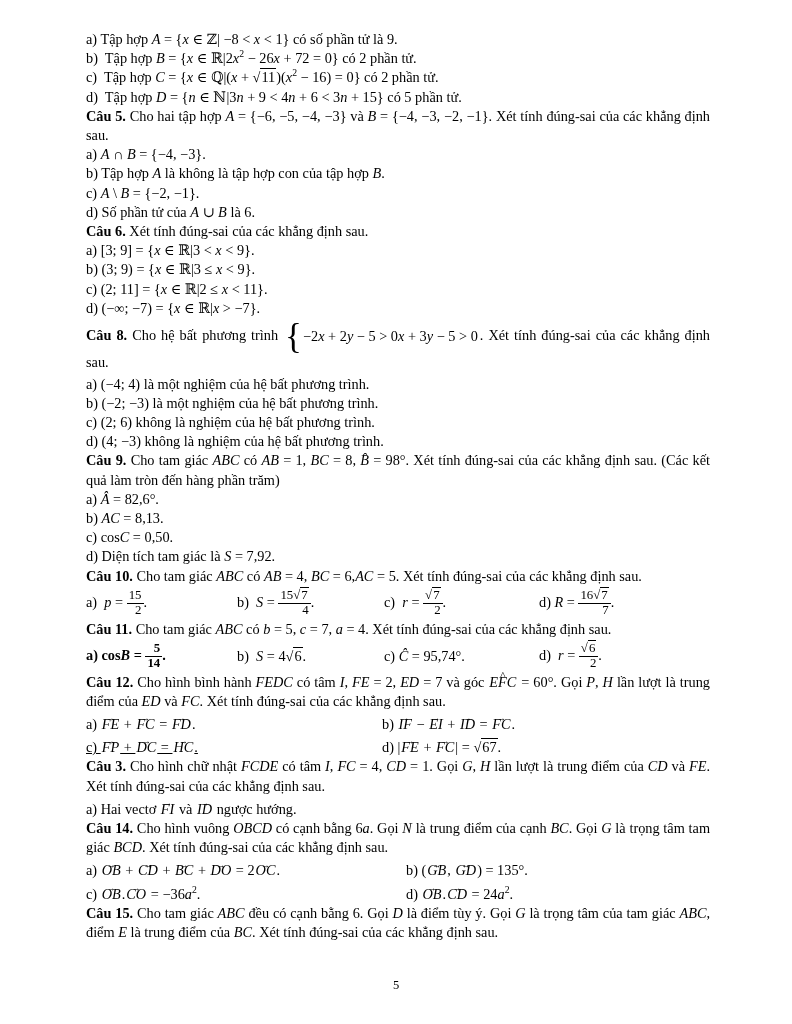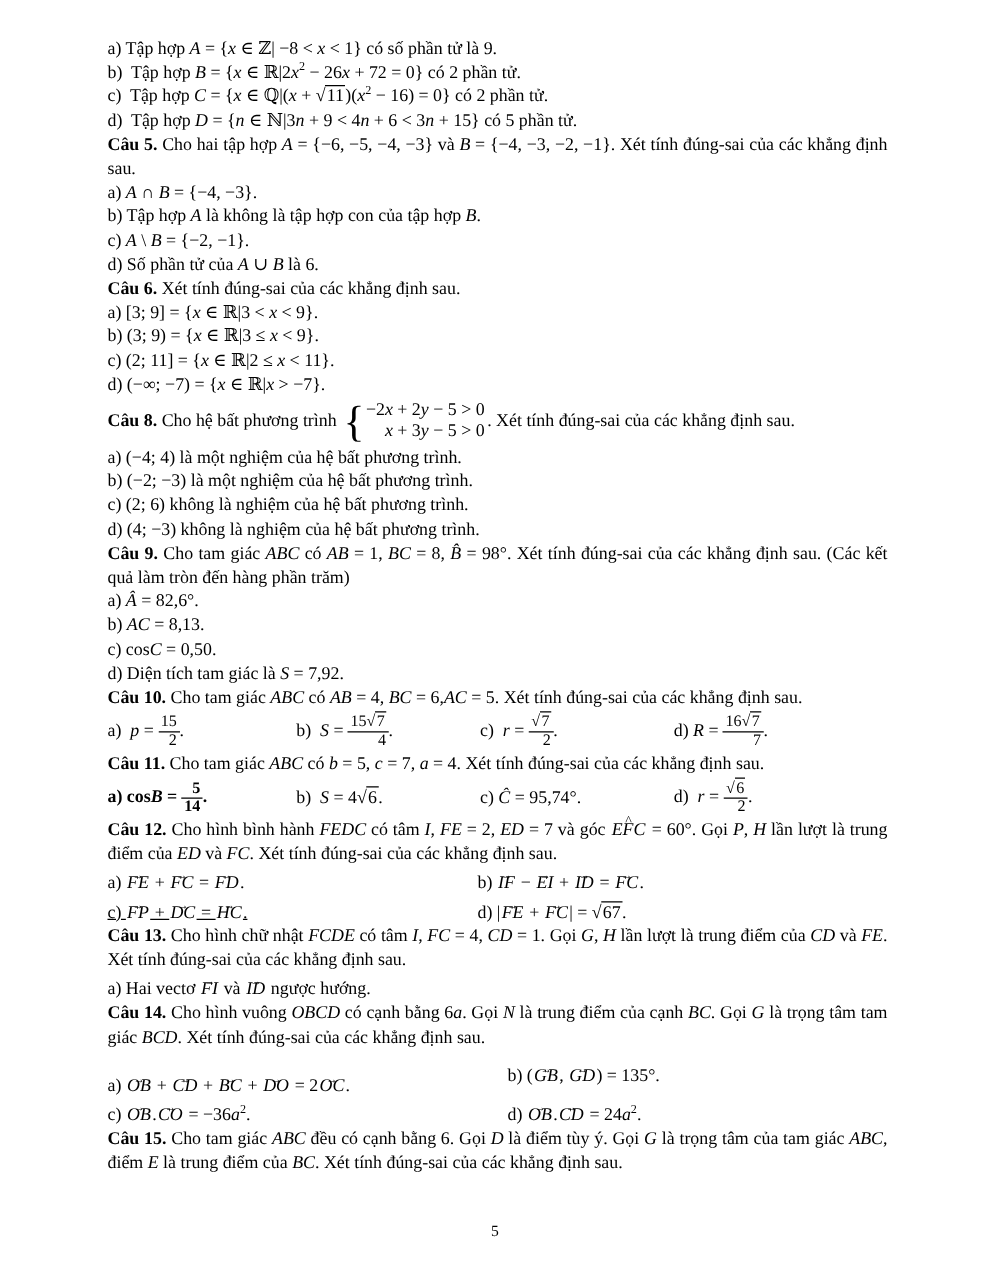"−2x + 2y − 5" .cases .col { flex-direction: column -> row; text-align: right -> center }
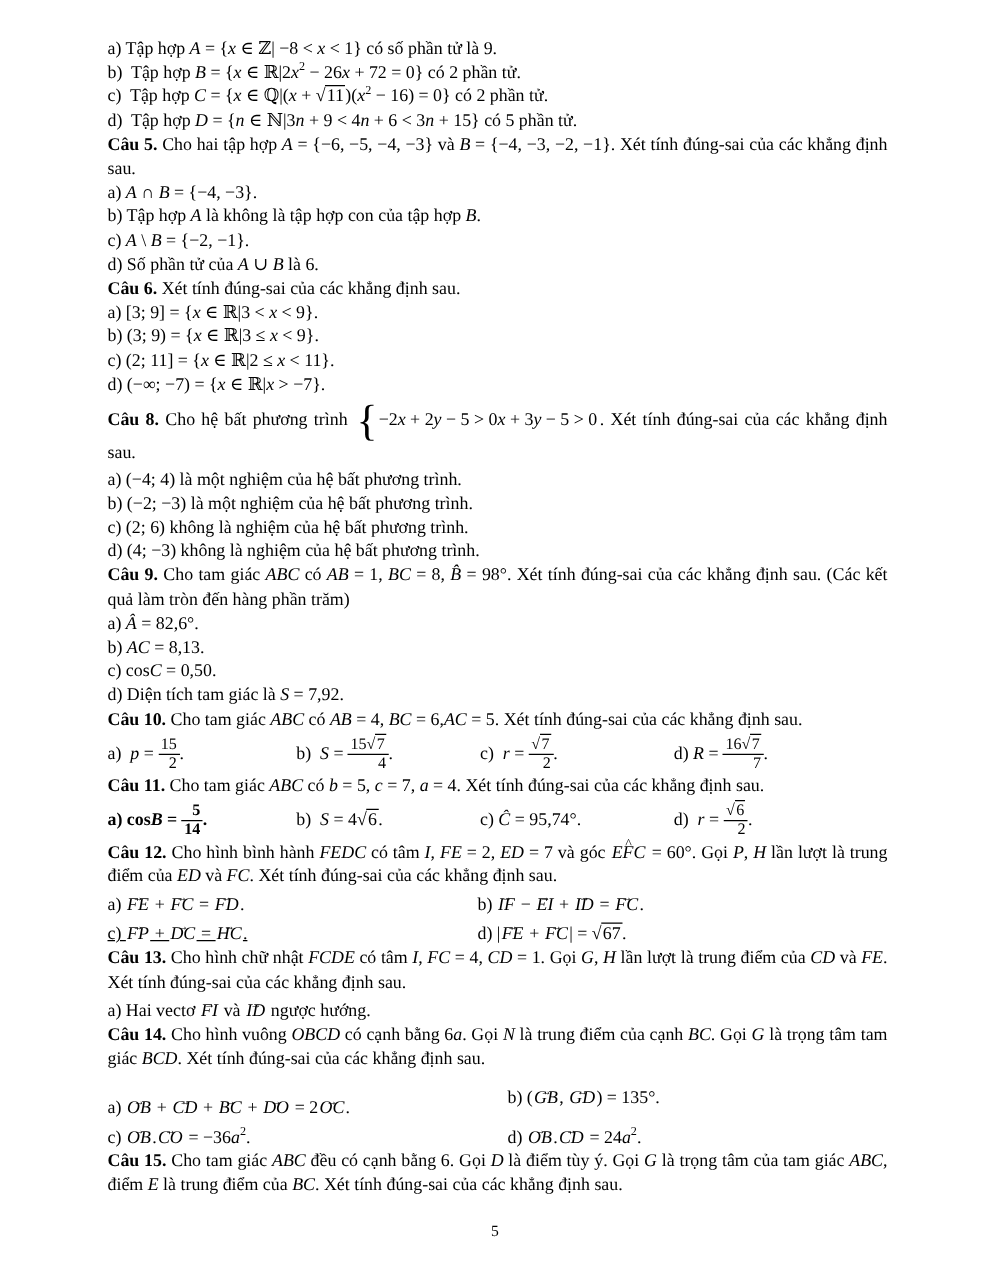"Câu 13." b { text: 13 -> 3 }
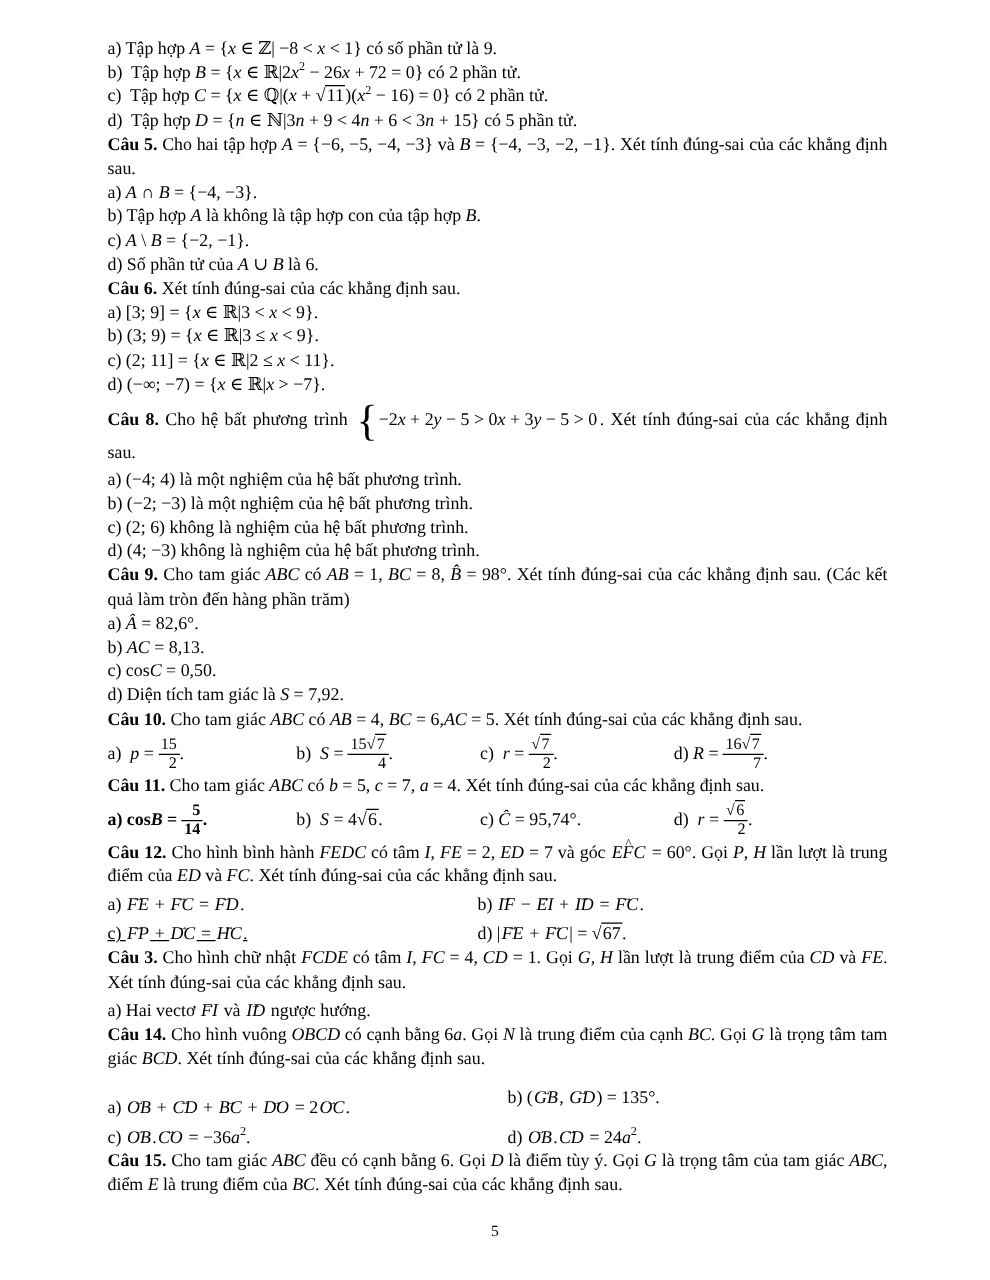"a) OB + CD +" span.cell { margin-top: 16px -> none }
